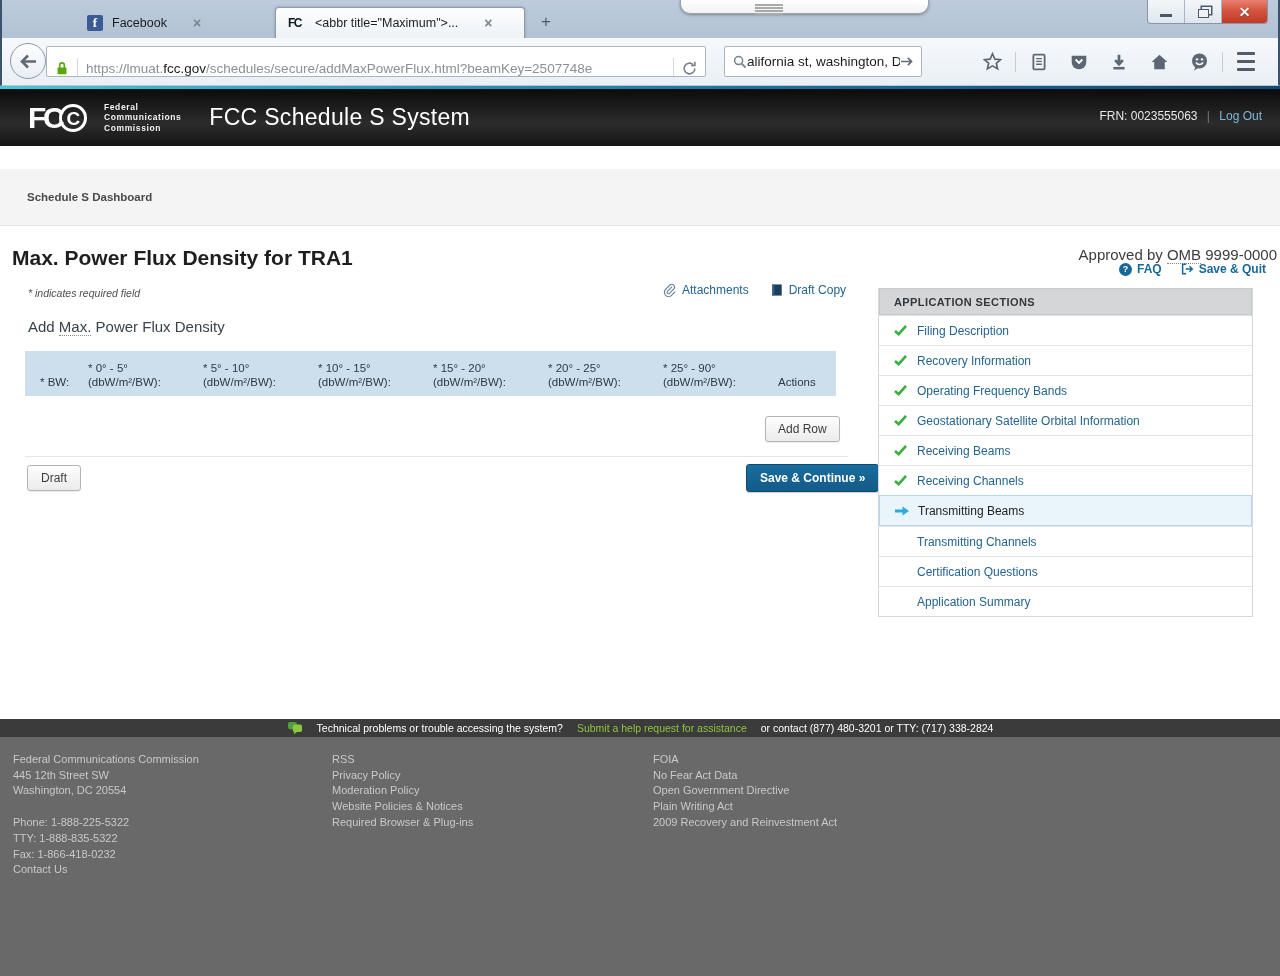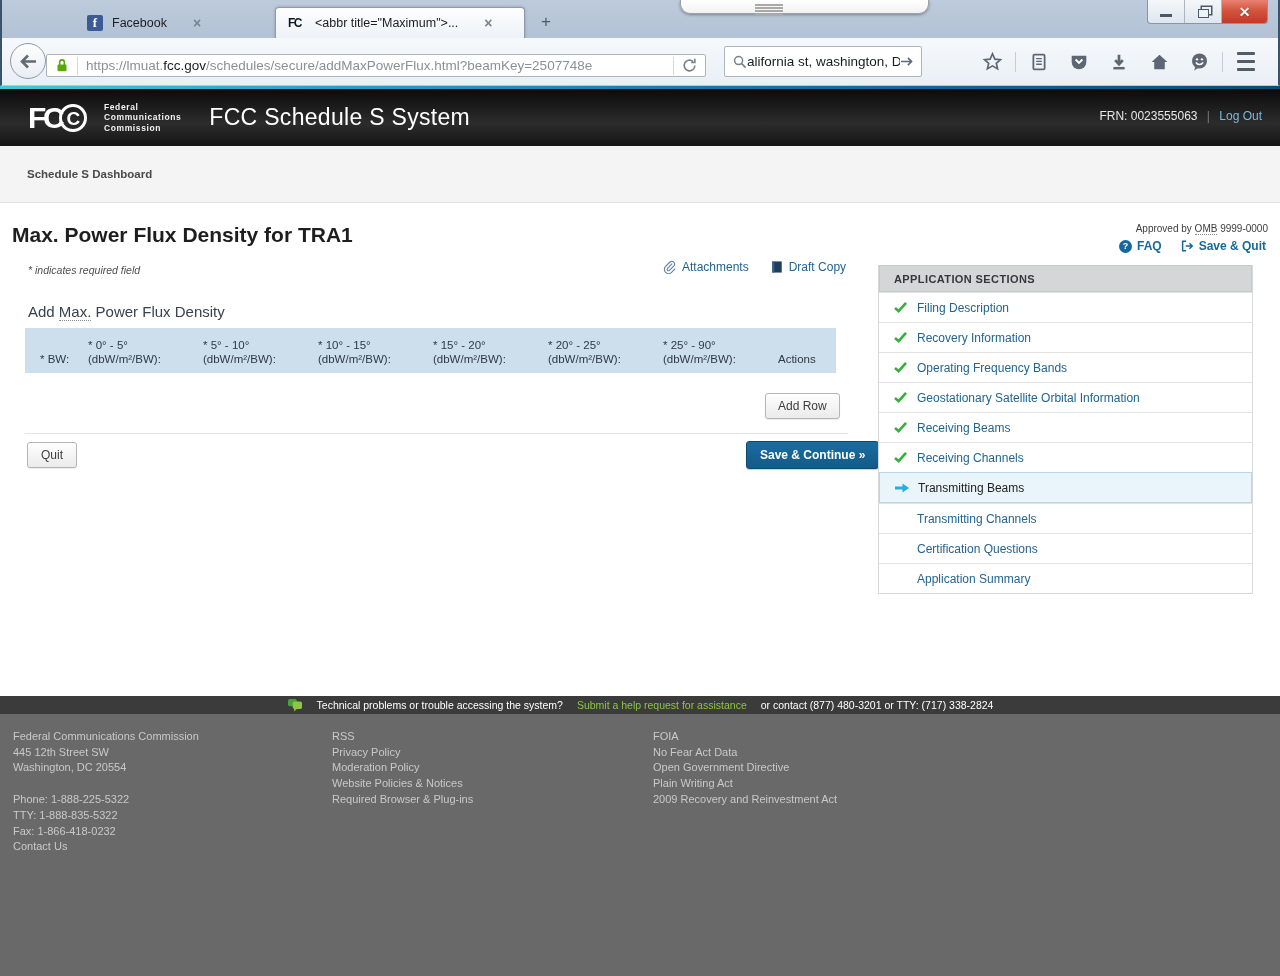"https://lmuat.fcc.gov/schedules/secure/a" .urlbar { align-items: center -> flex-end; height: 23px -> 31px; top: 16px -> 8px }
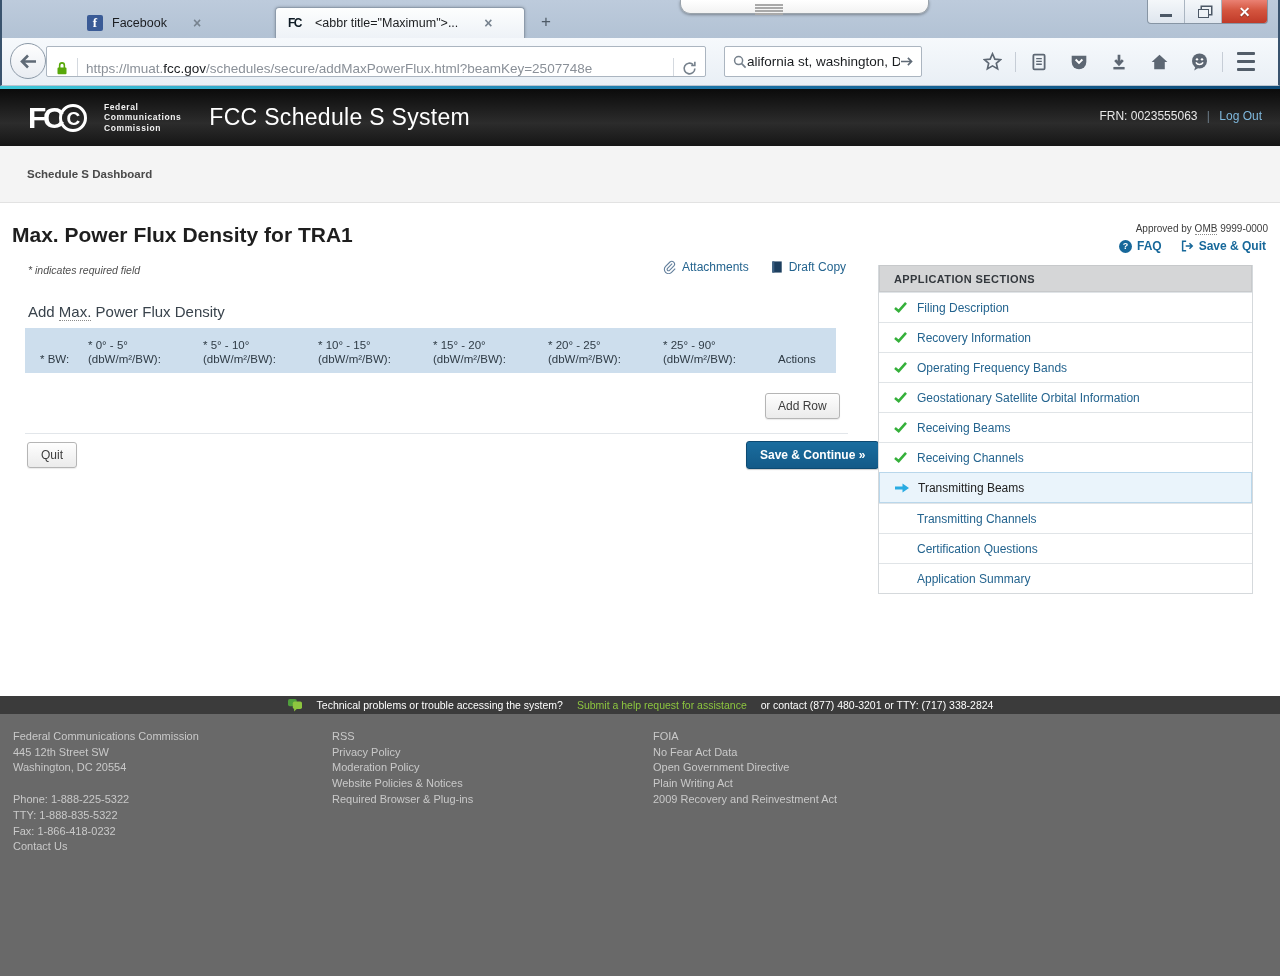"Schedule S Dashboard" .breadcrumb-bar { margin-top: none -> 23px }
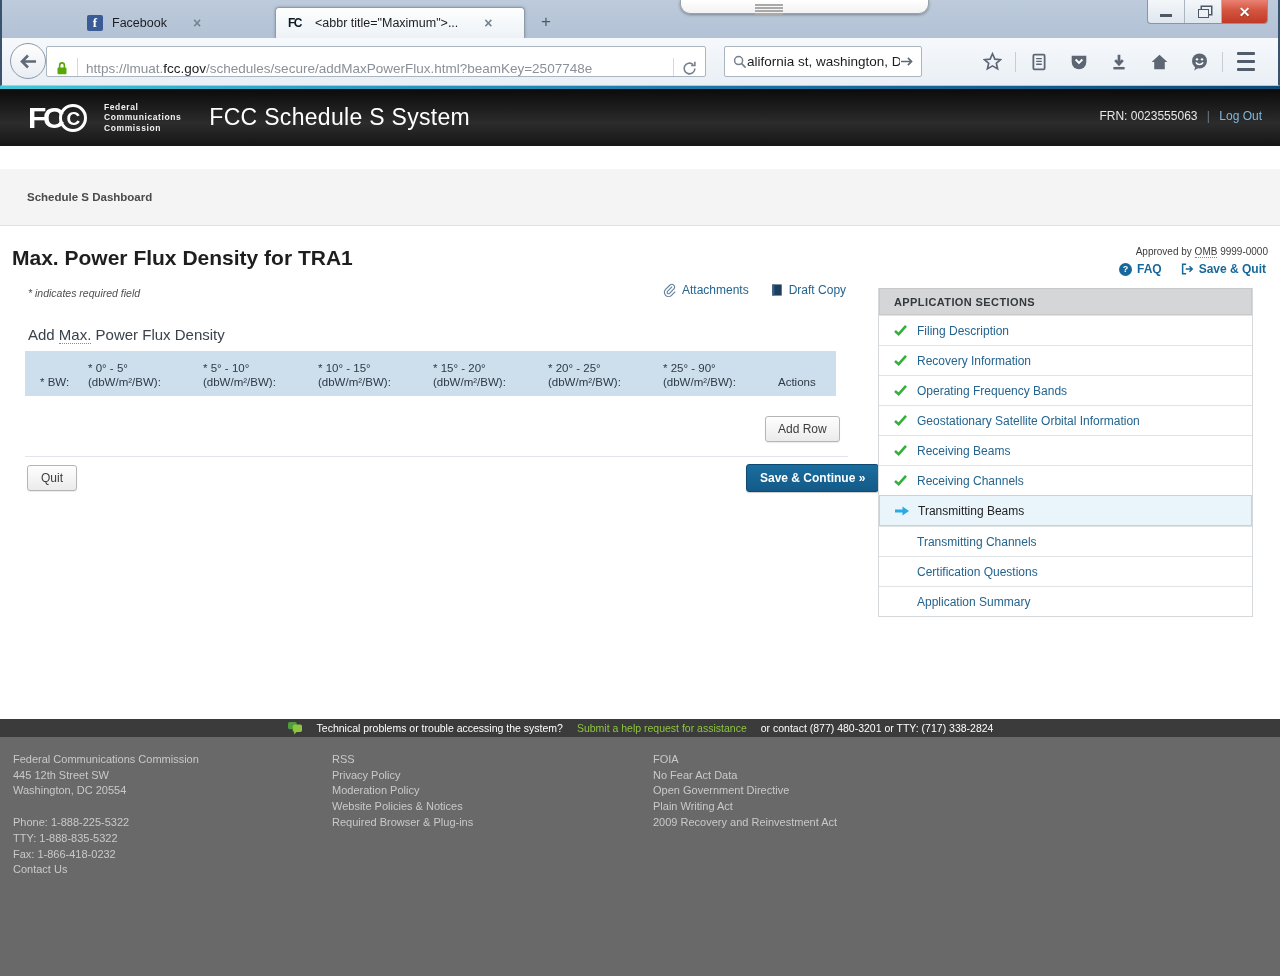"Approved by OMB 9999-0000" .approved-line { font-size: 10px -> 15px; right: 12px -> 3px }
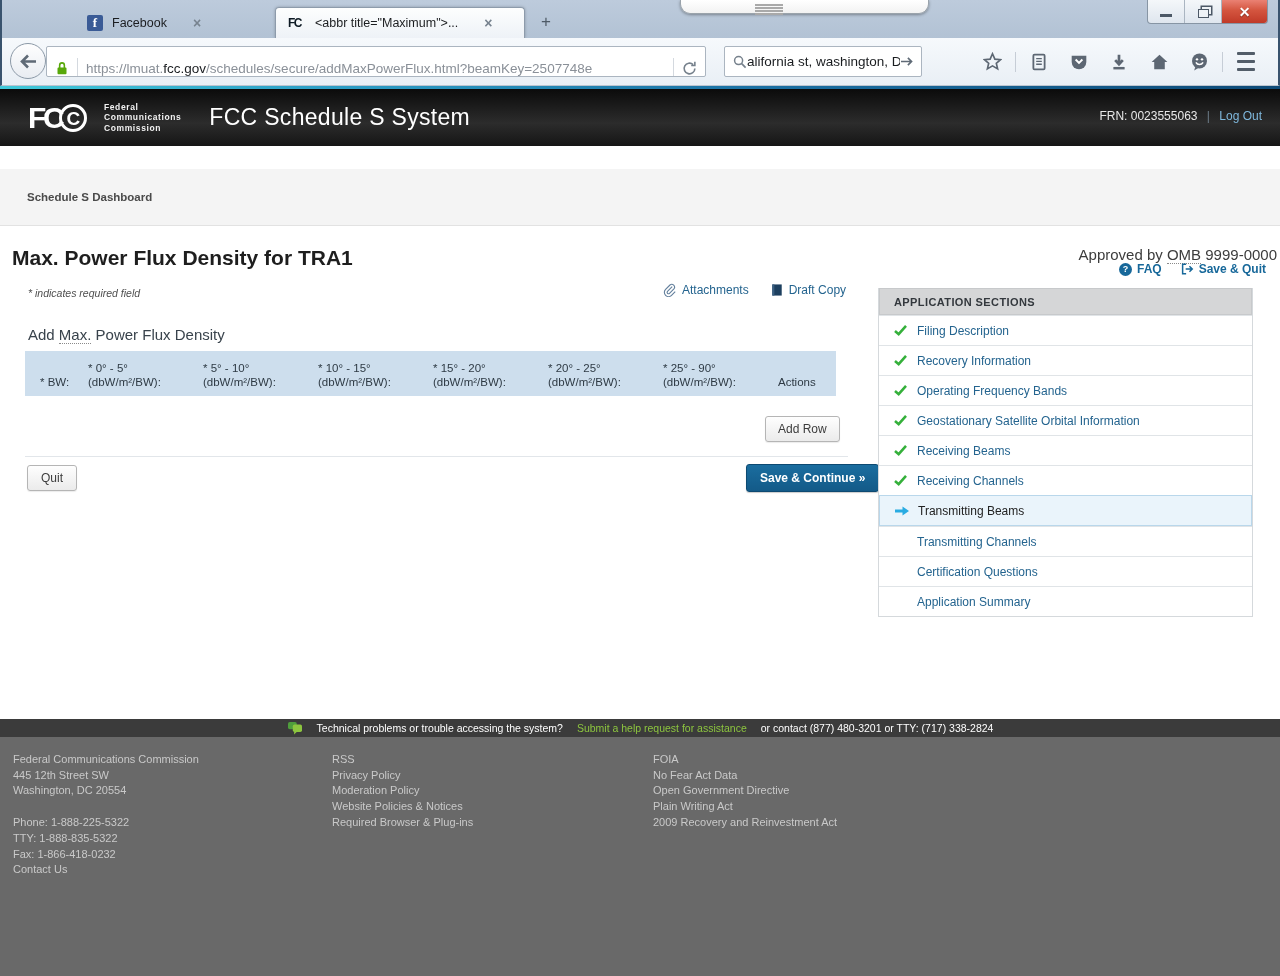"Add Max. Power Flux Density" .section-heading { top: 100px -> 92px }
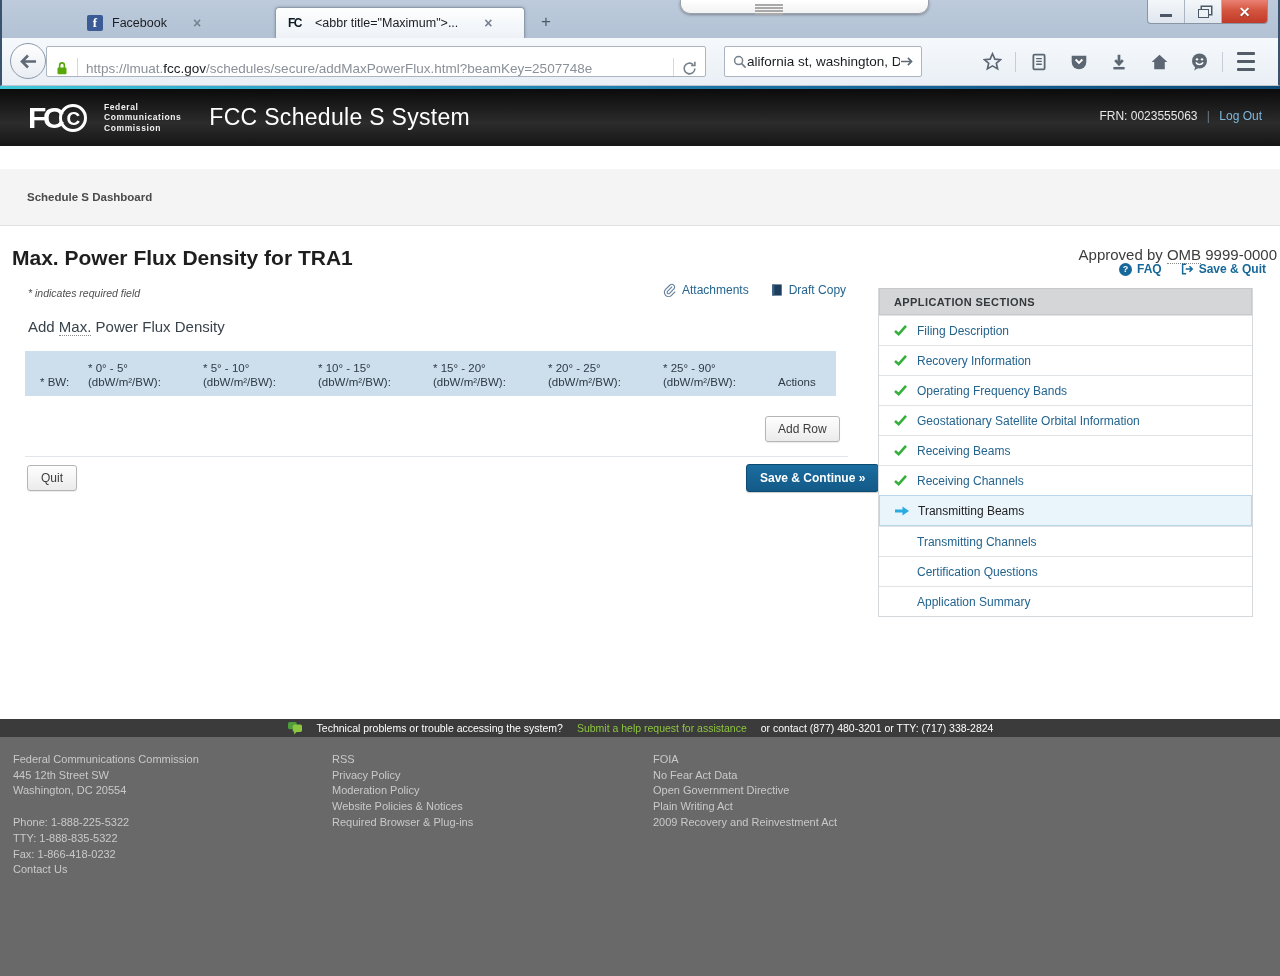"Quit" button.btn { text: Quit -> Draft }
